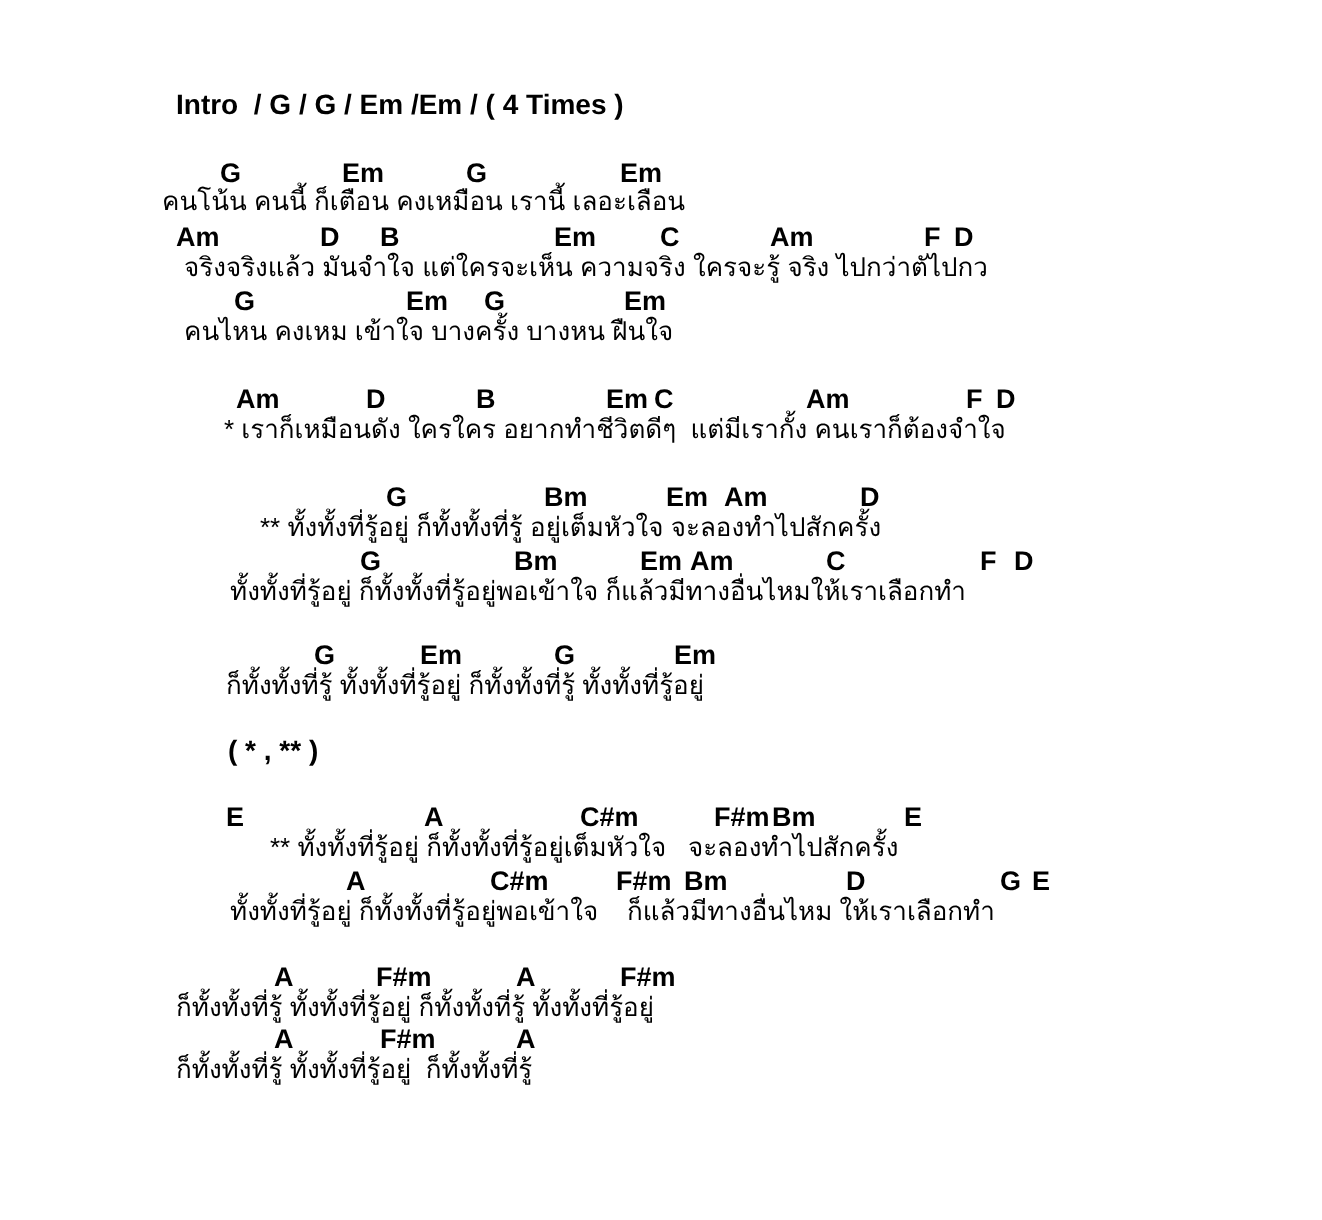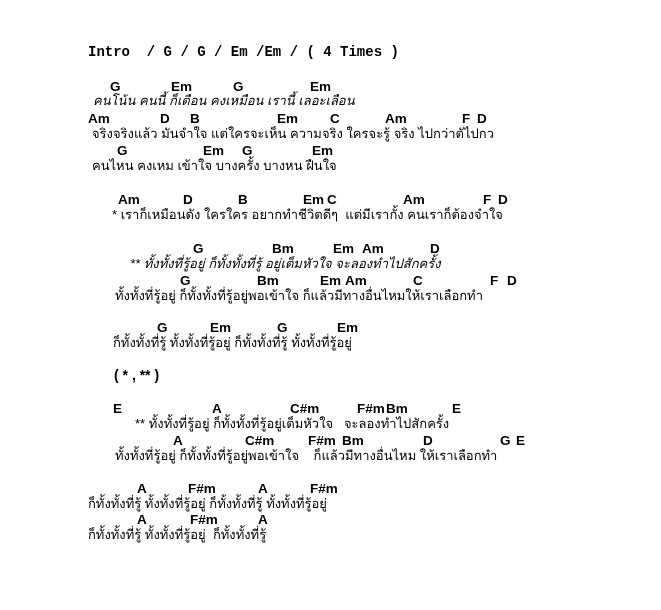"Intro / G / G" div.intro-line { font-family: Liberation Mono, monospace -> none }
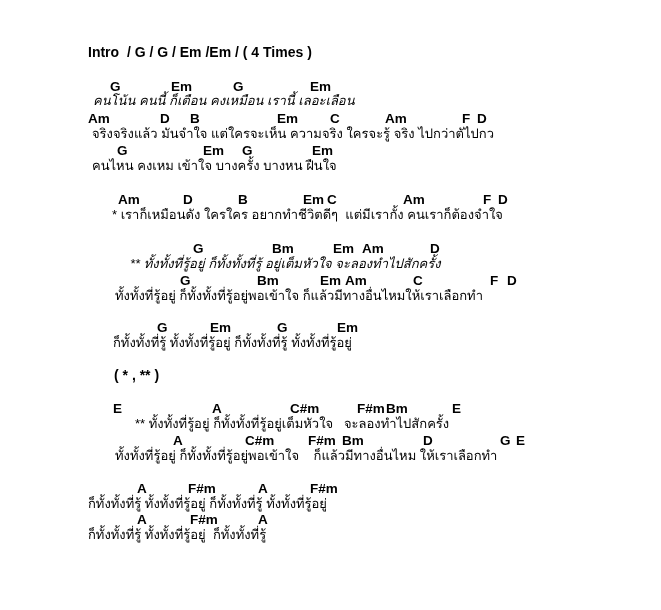"คนโน้น คนนี้ ก็เตือน คงเหมือน เรานี้" div.lyric-line { font-style: italic -> none; left: 93px -> 81px }
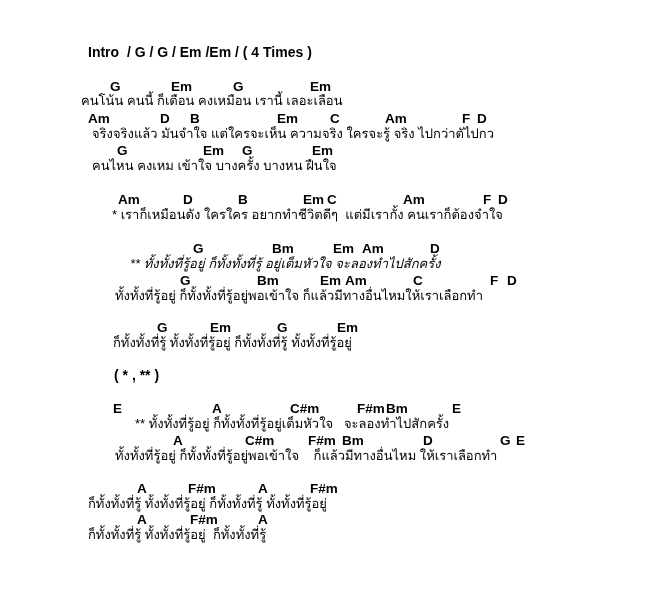"** ทั้งทั้งที่รู้อยู่ ก็ทั้งทั้งที่รู้" div.lyric-line { font-style: italic -> none }
